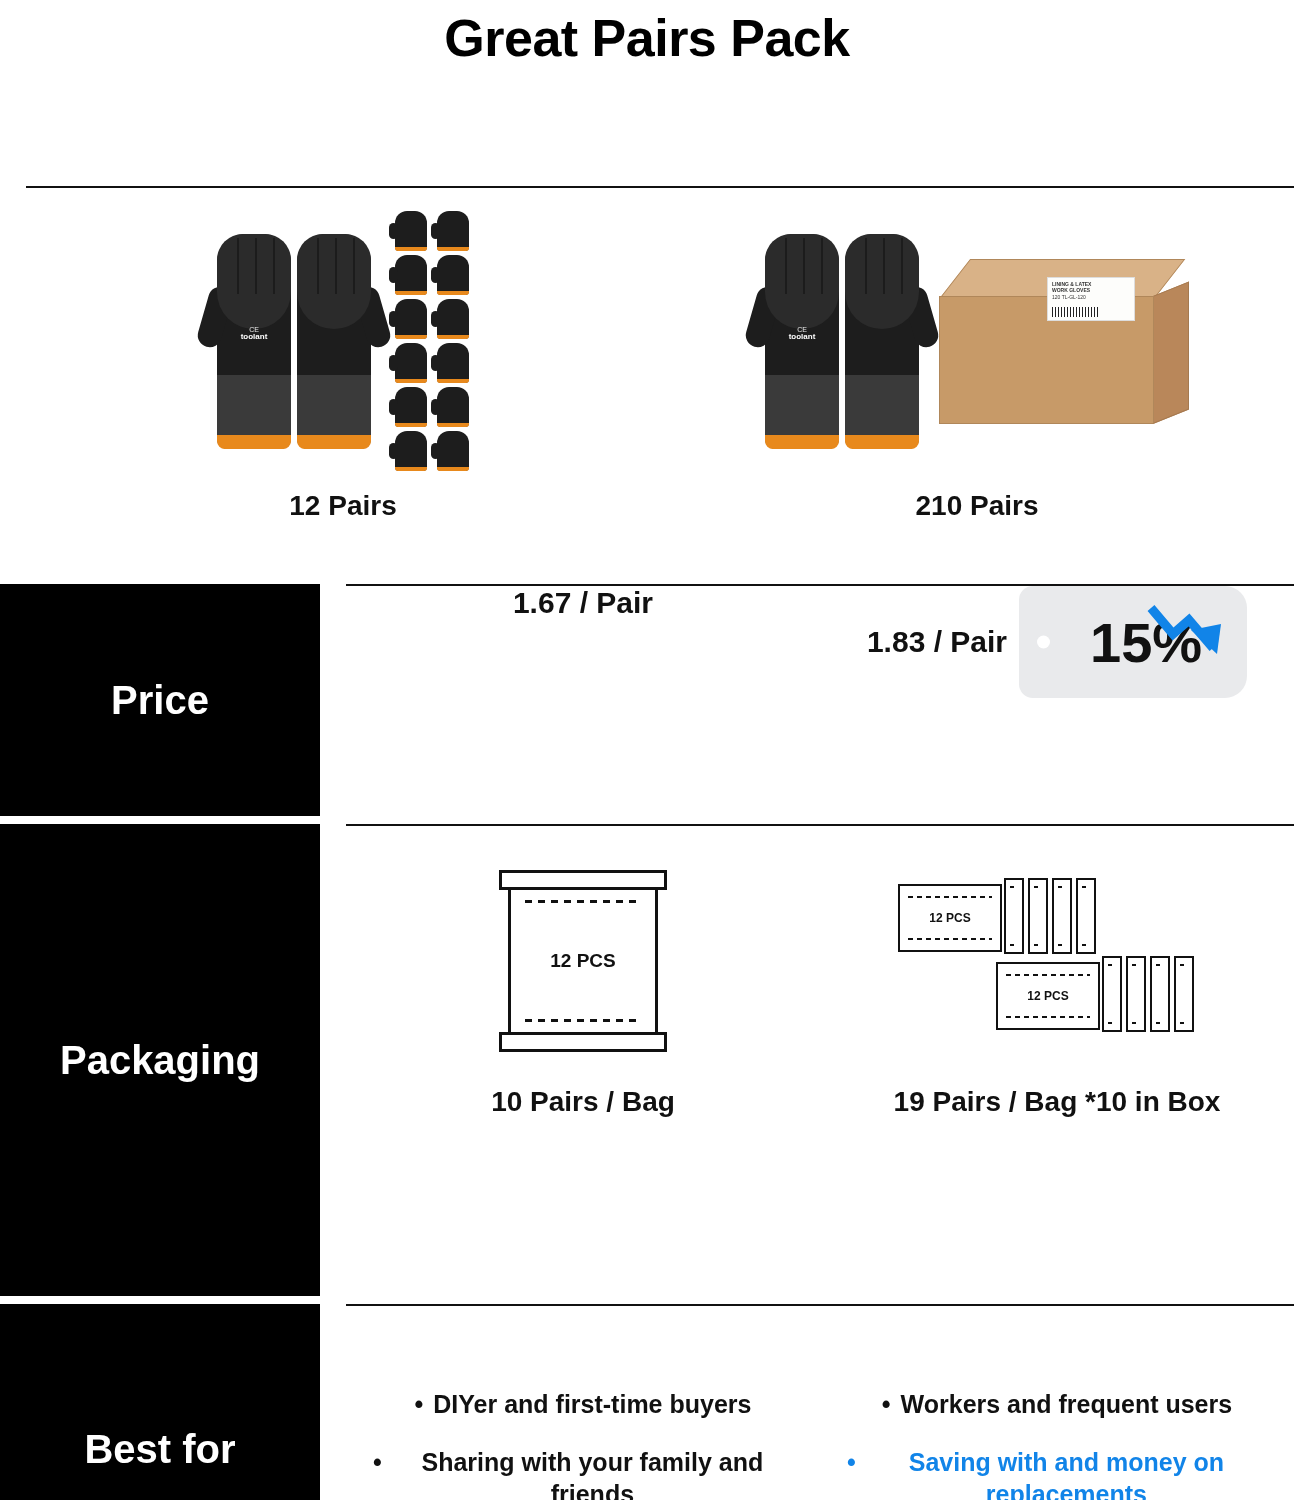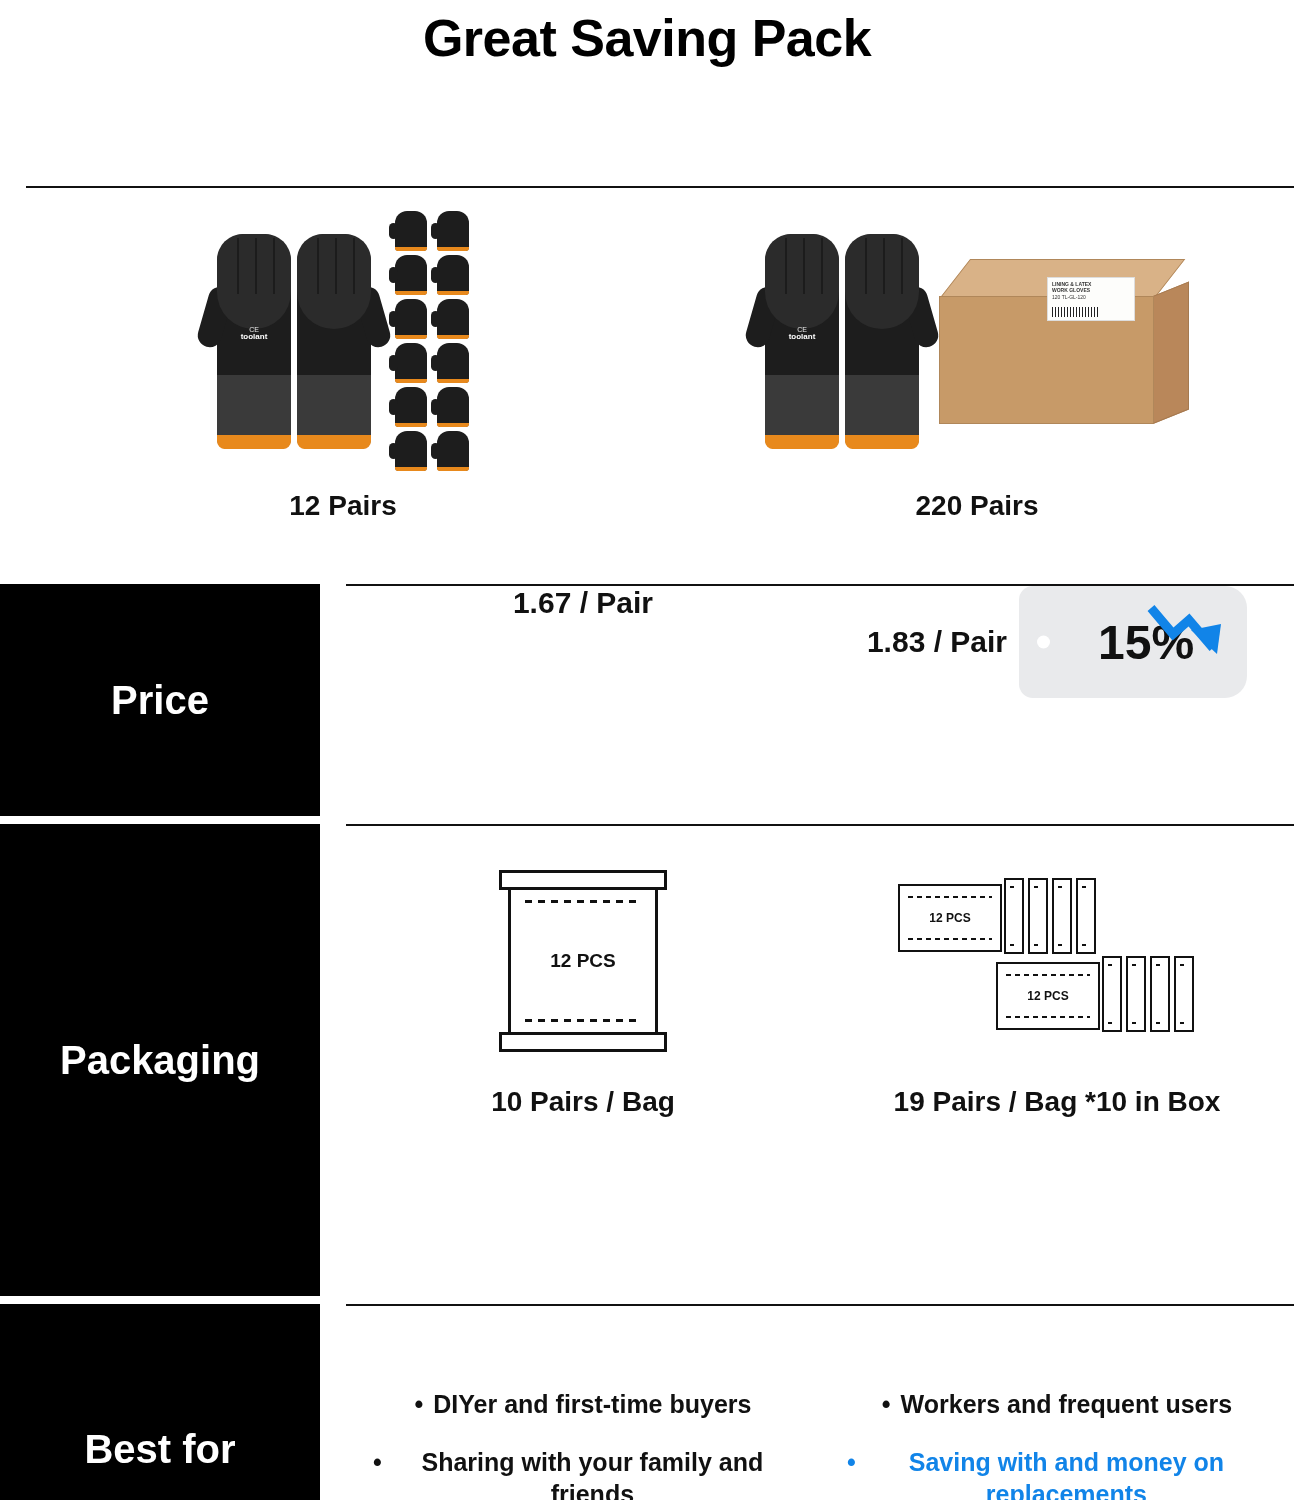"Great Saving Pack" div.title { text: Saving -> Pairs }
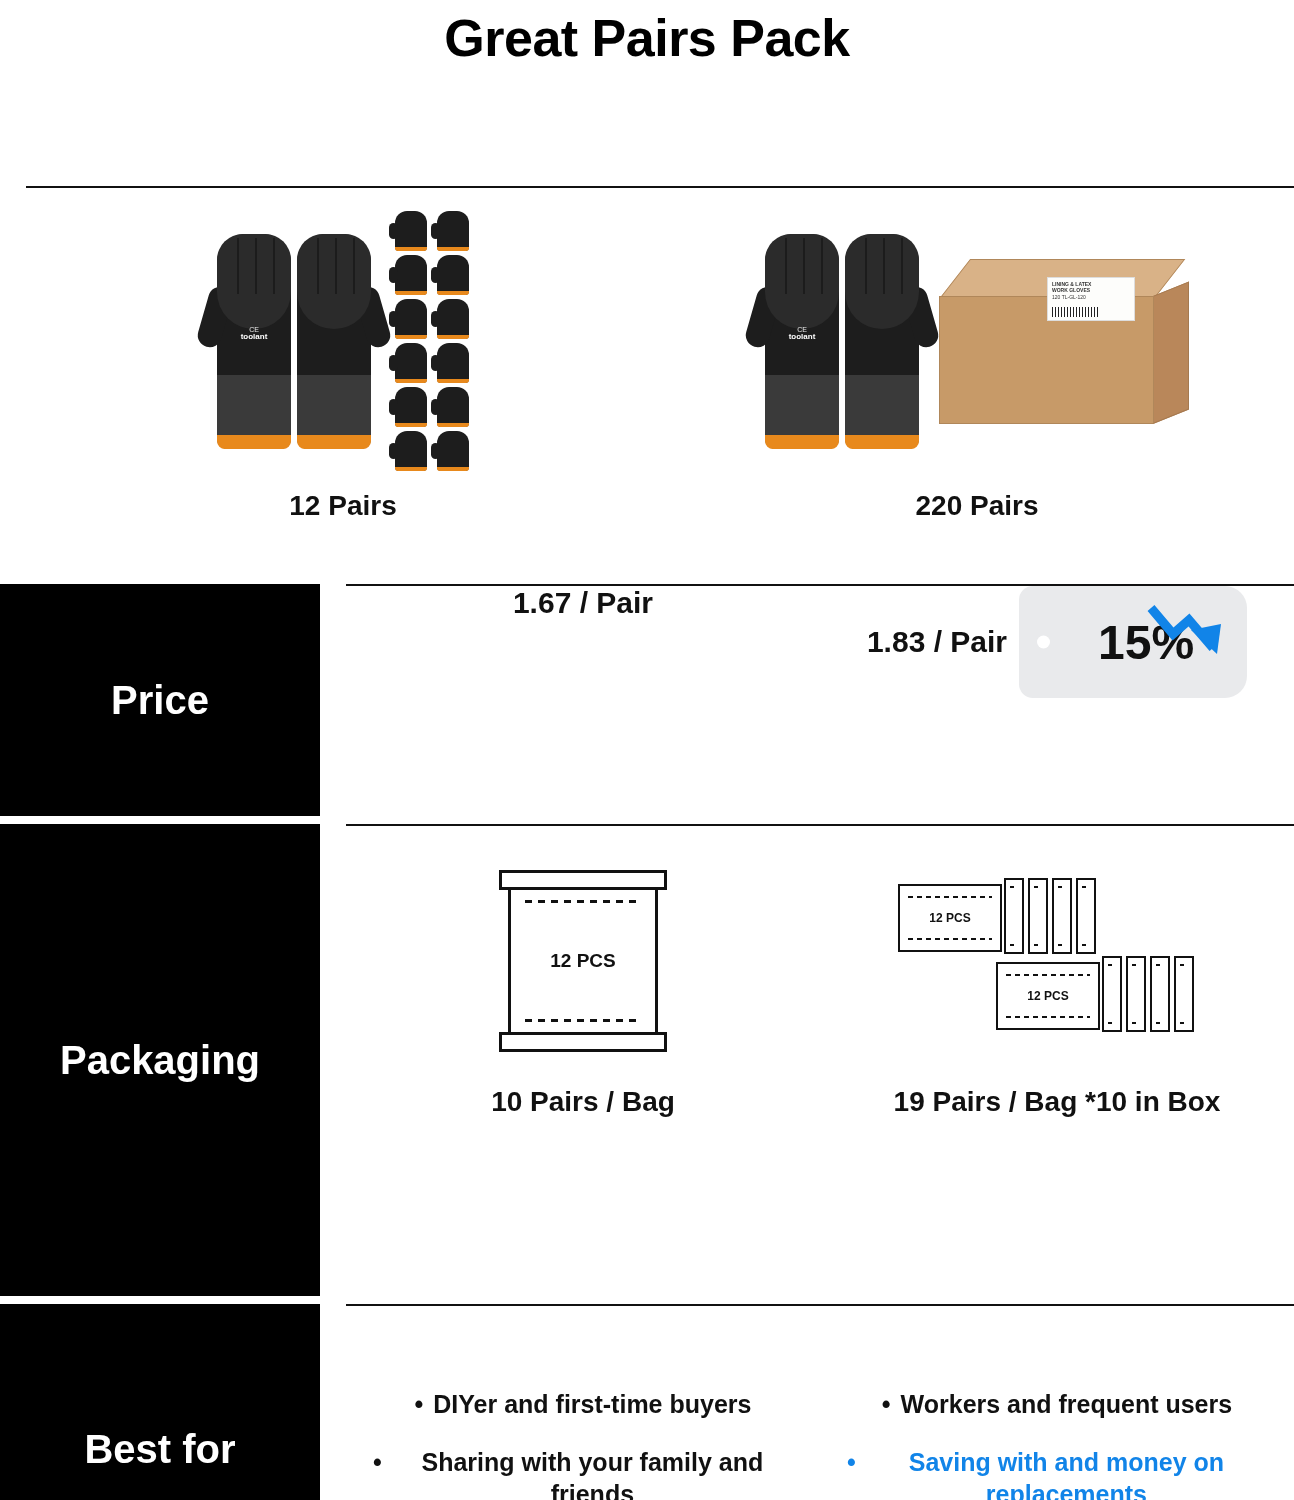"220 Pairs" div.caption { text: 220 -> 210 }
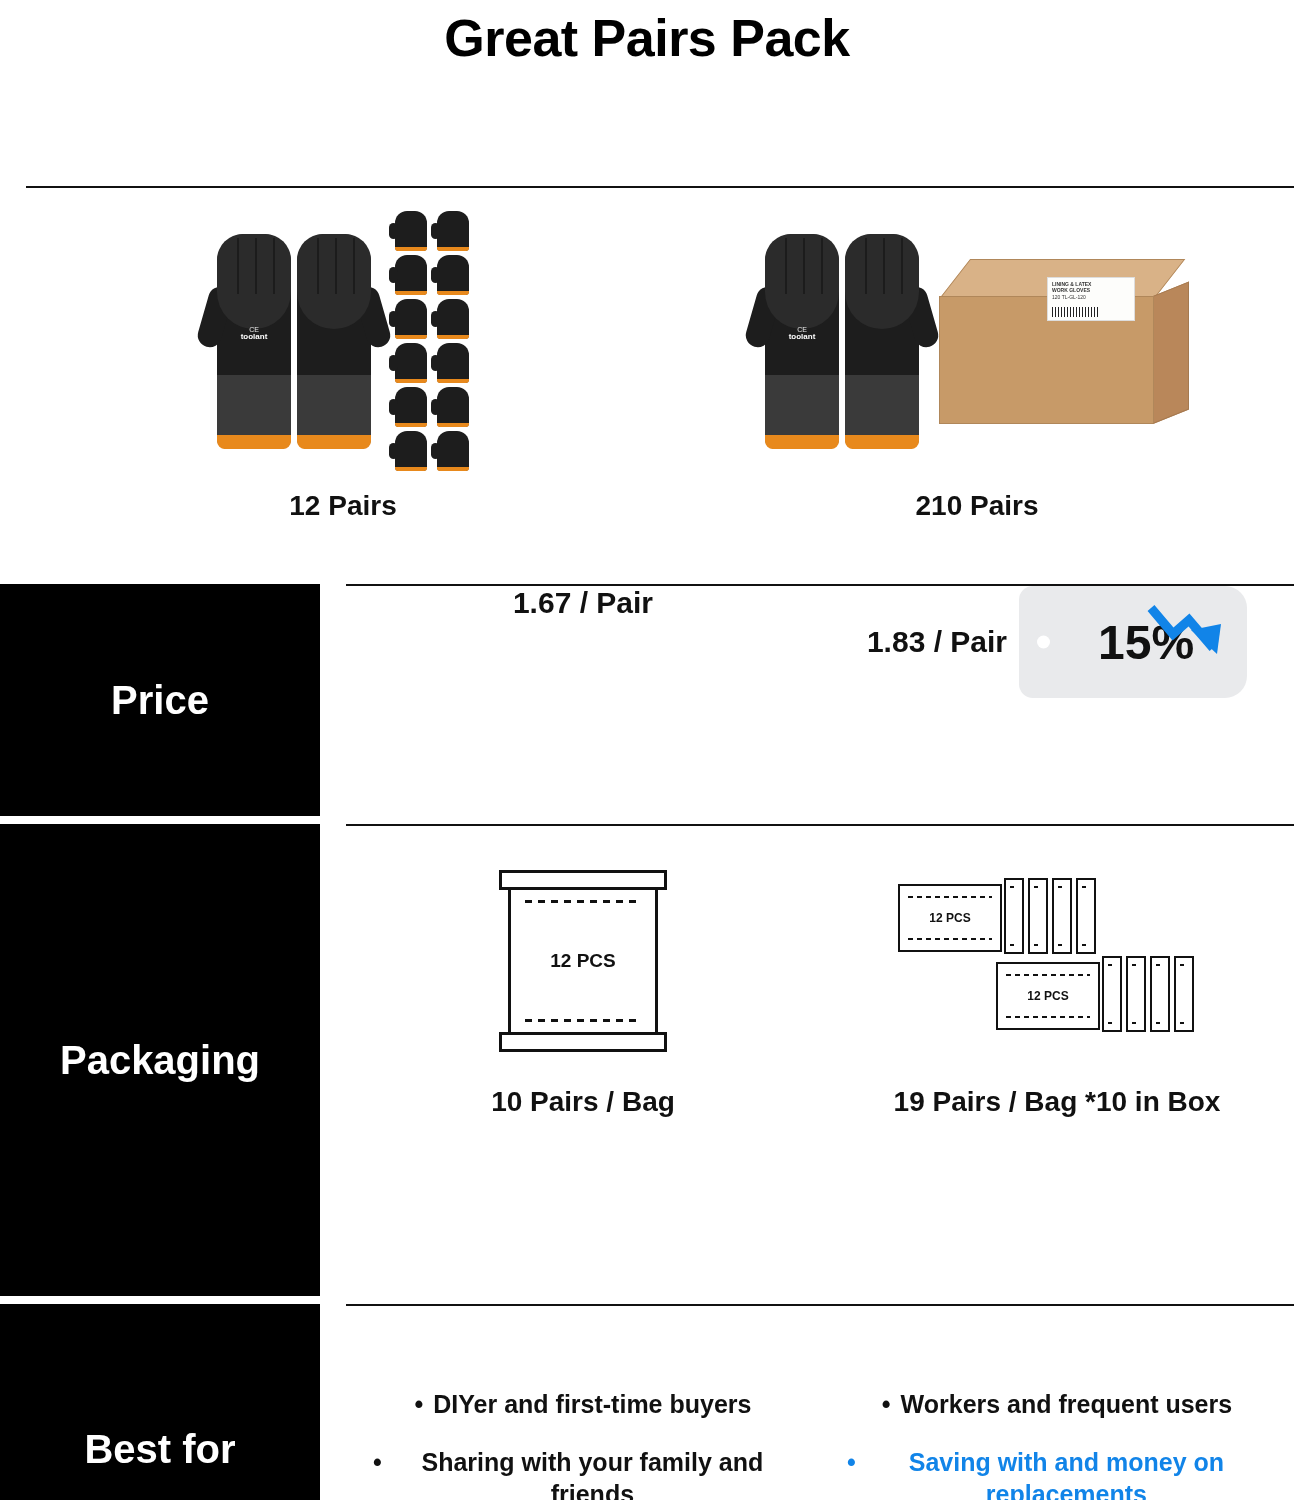"15%" .tag .pct { font-size: 48px -> 56px }
